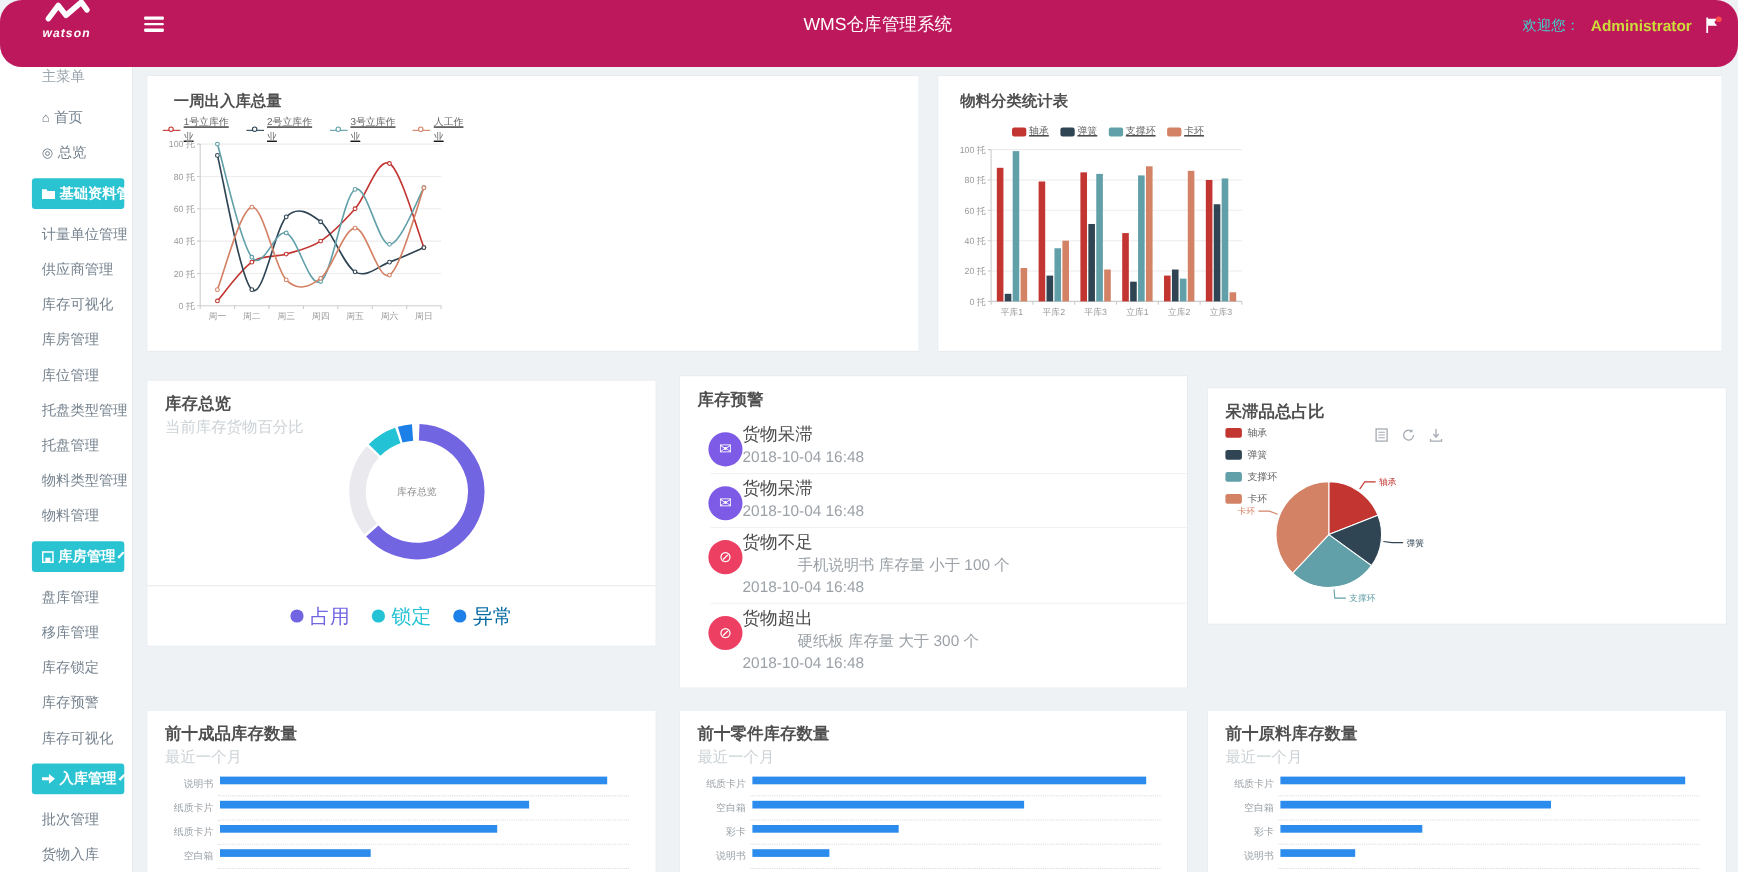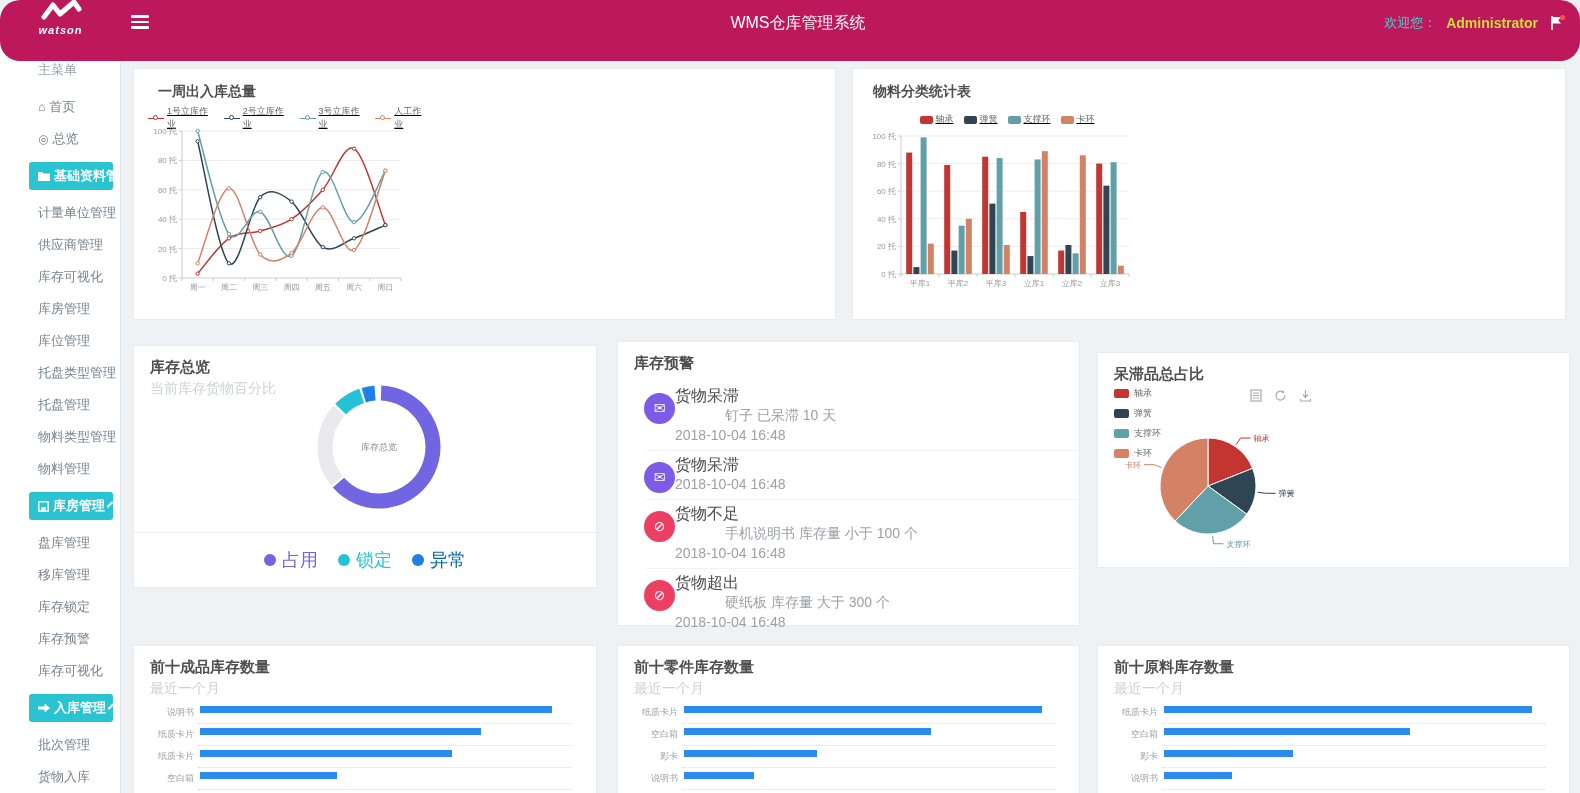"钉子 已呆滞 10 天" div.alert-desc { html: <div>钉子 已呆滞 10 天</div> -> none }
